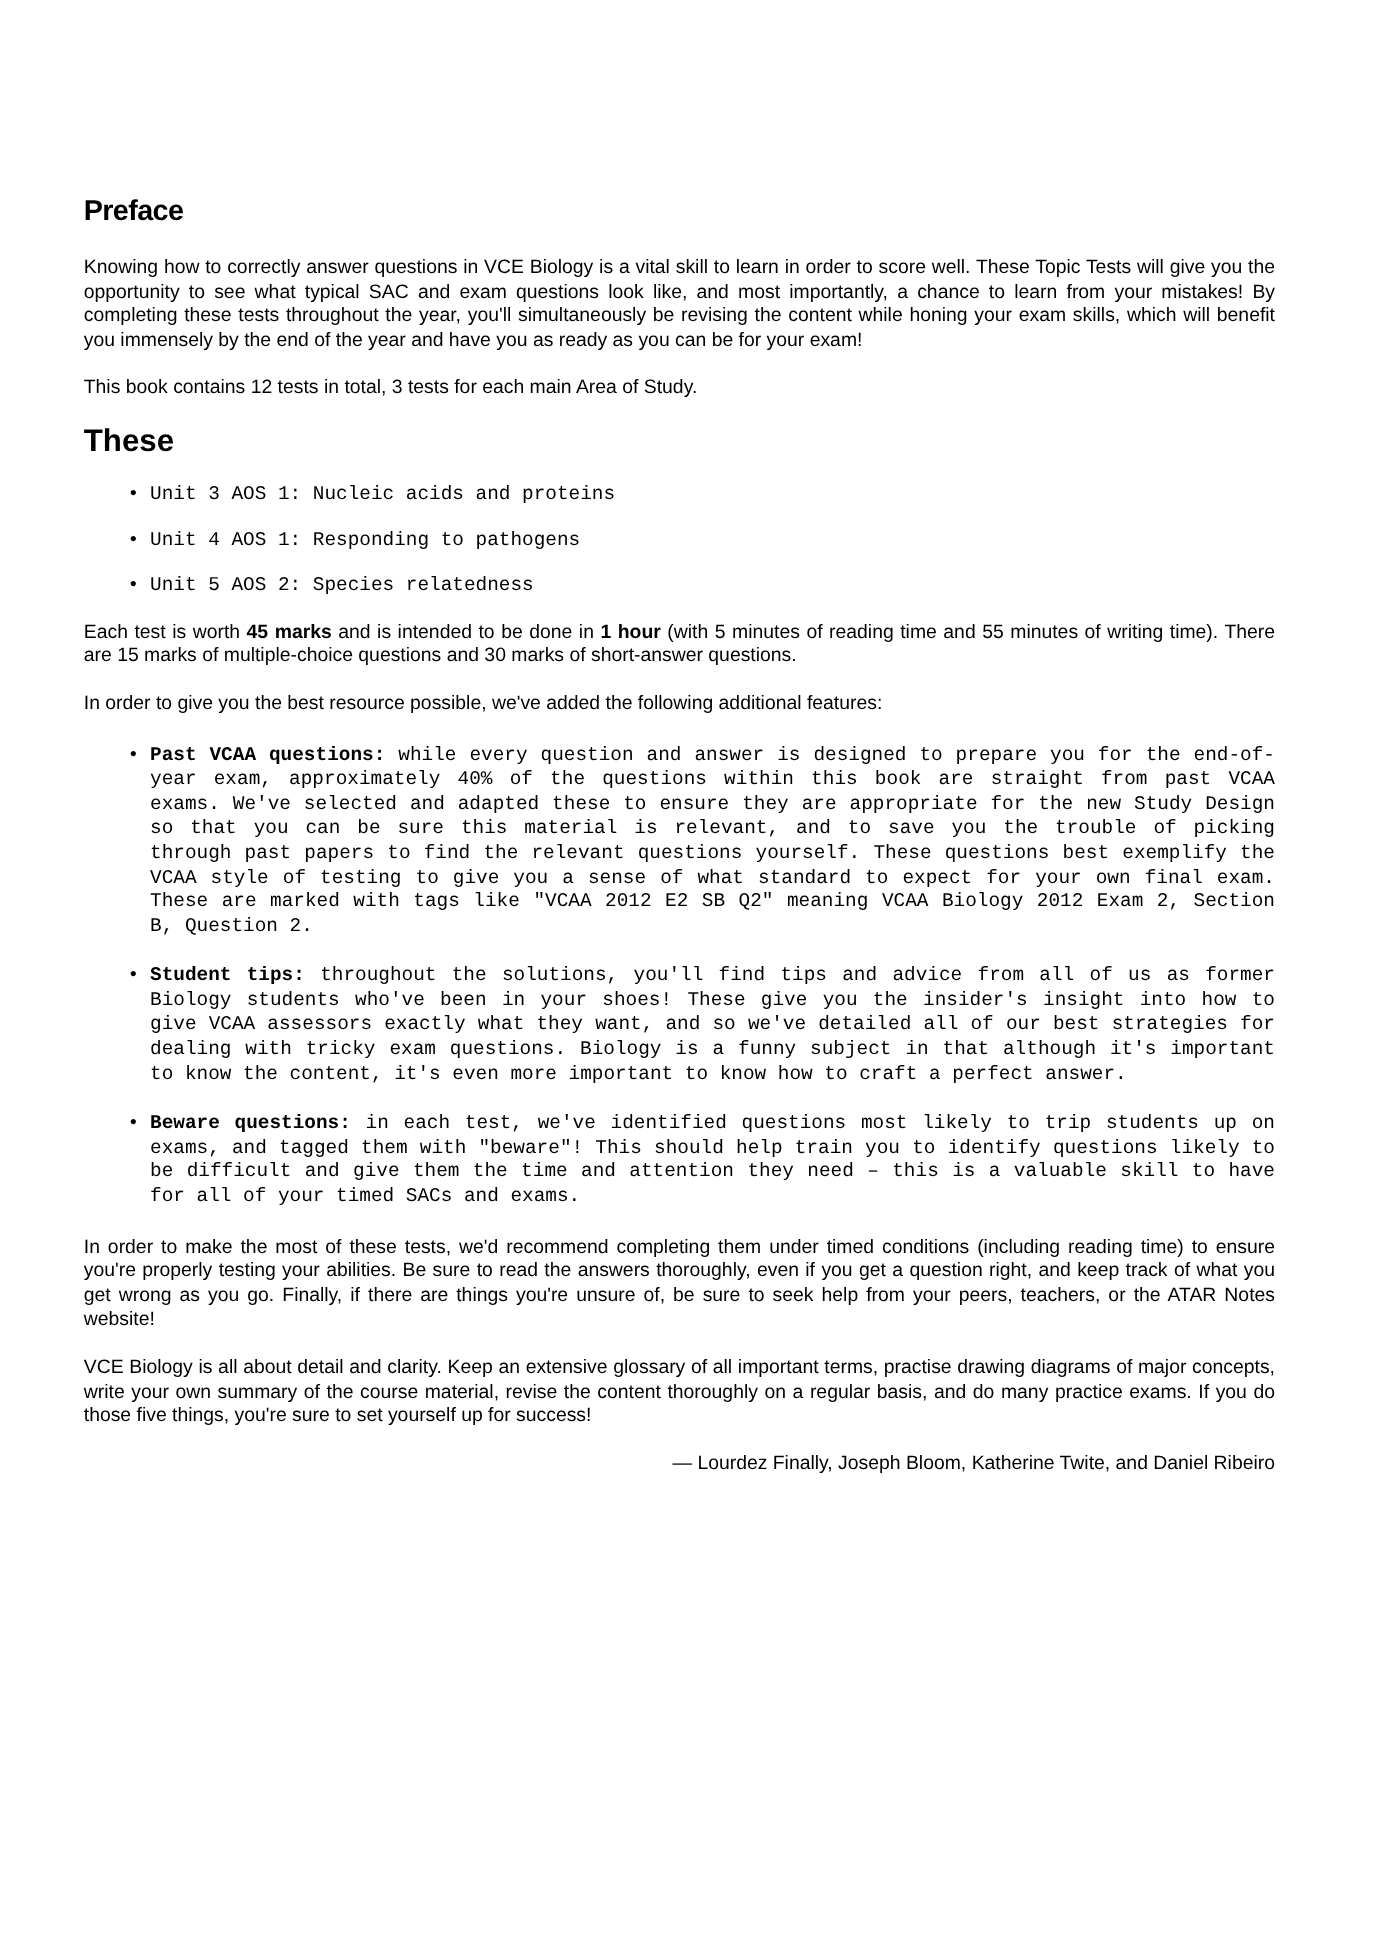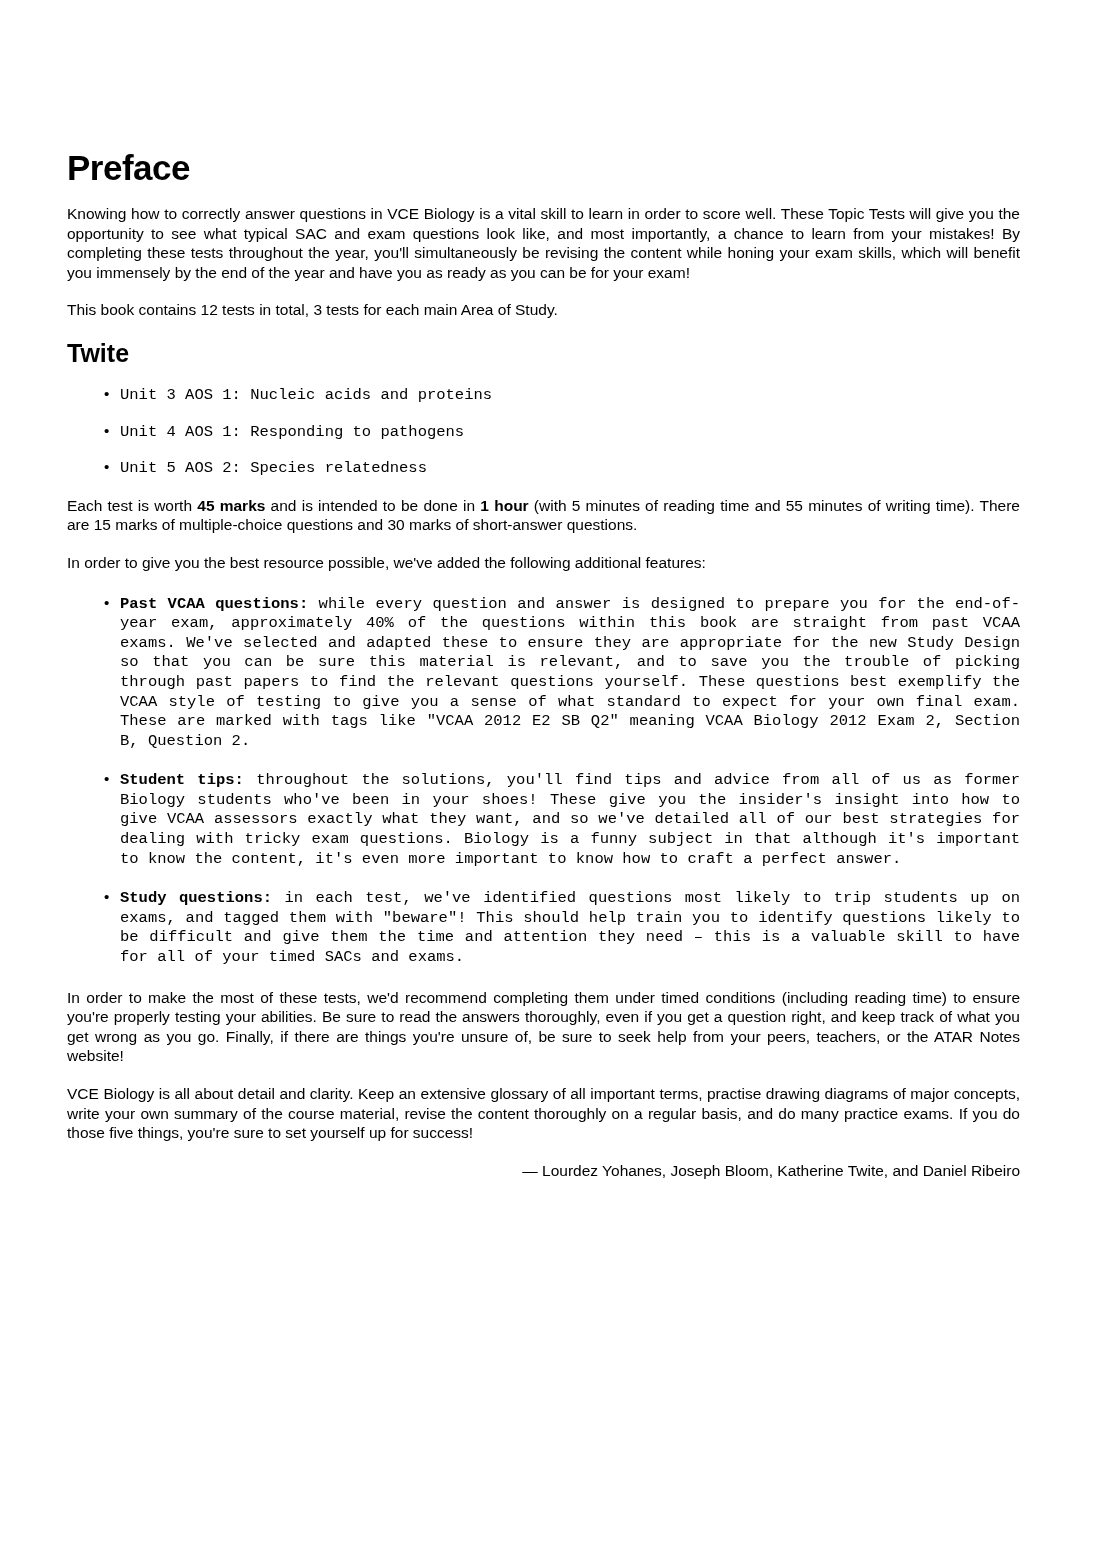"Preface" h1.doc-title { font-size: 35px -> 23px }
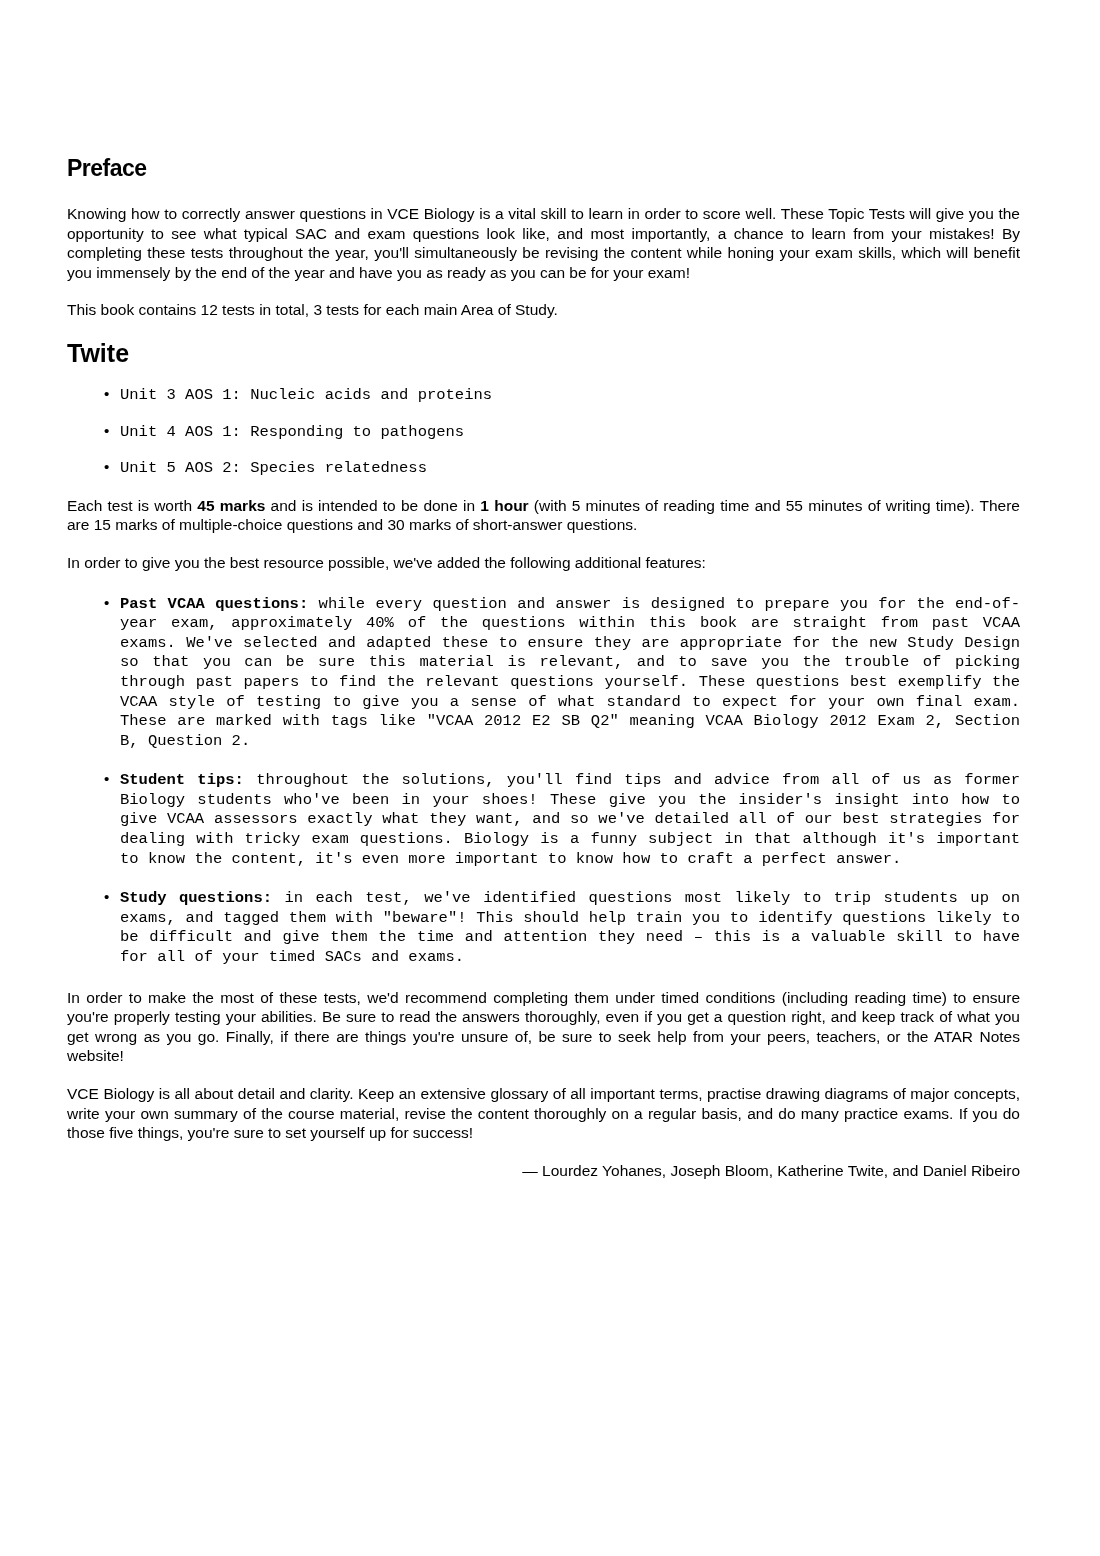"Twite" h2.section-heading { text: Twite -> These }
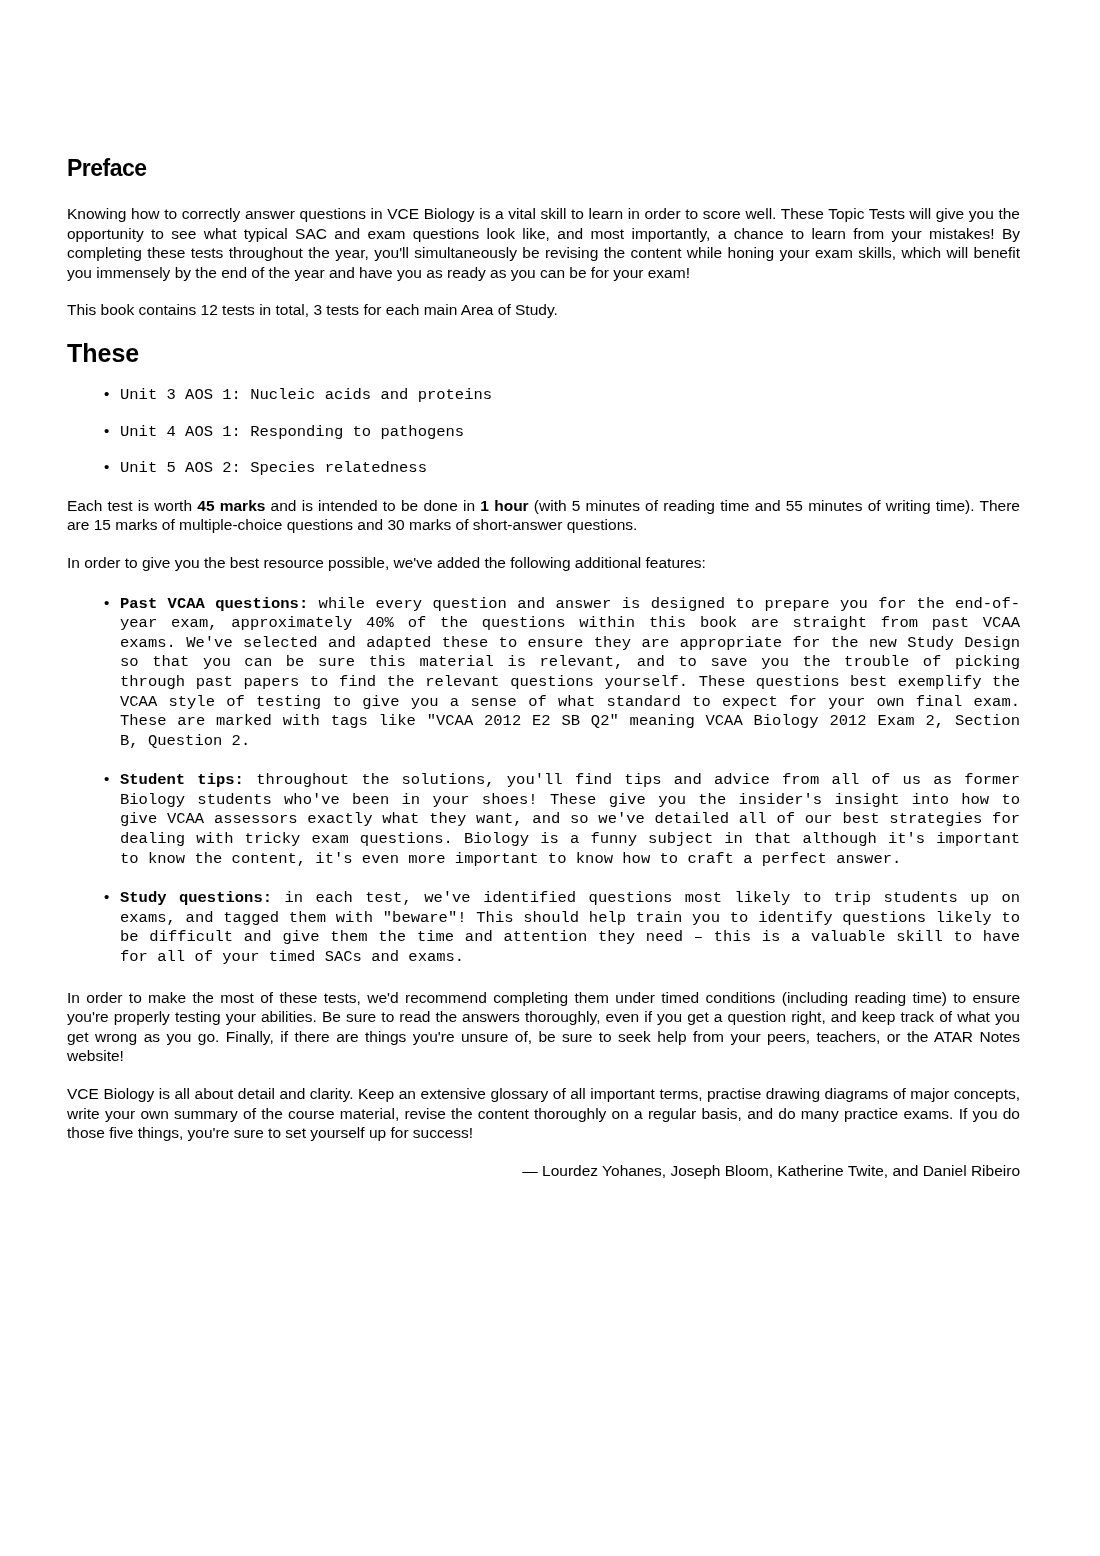"Study questions:" span.bold-inline { text: Study -> Beware }
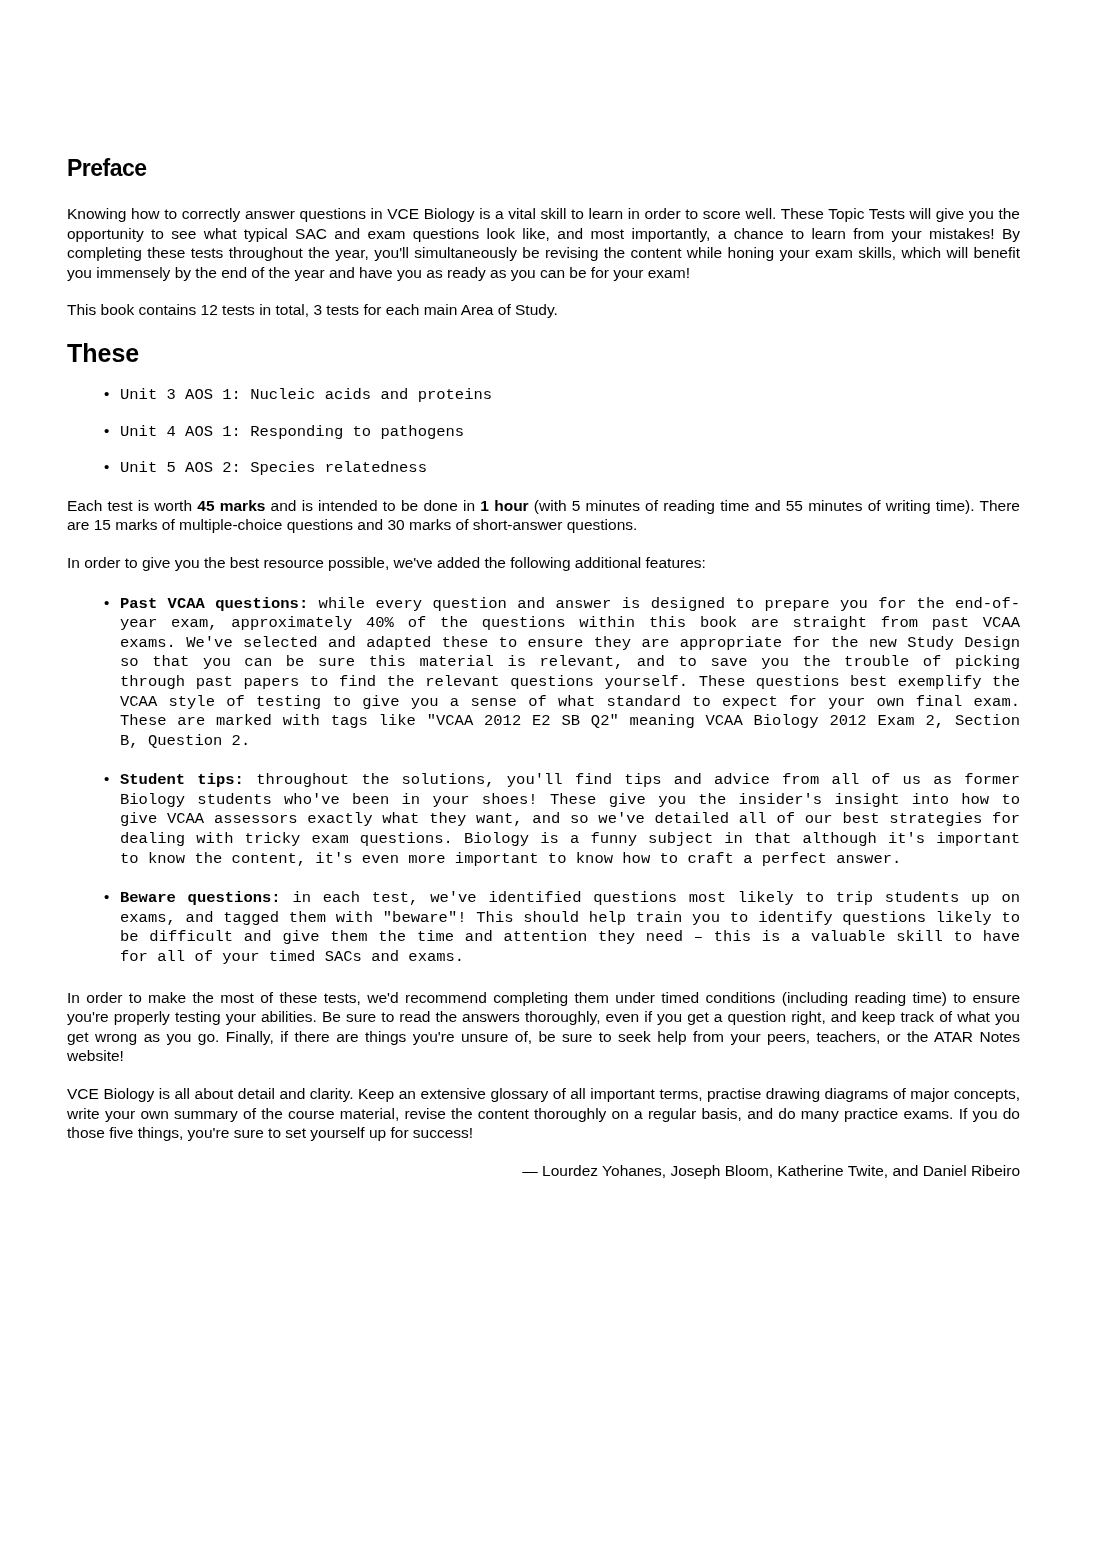"— Lourdez Yohanes, Joseph Bloom," p.attribution { text: Yohanes -> Finally }
